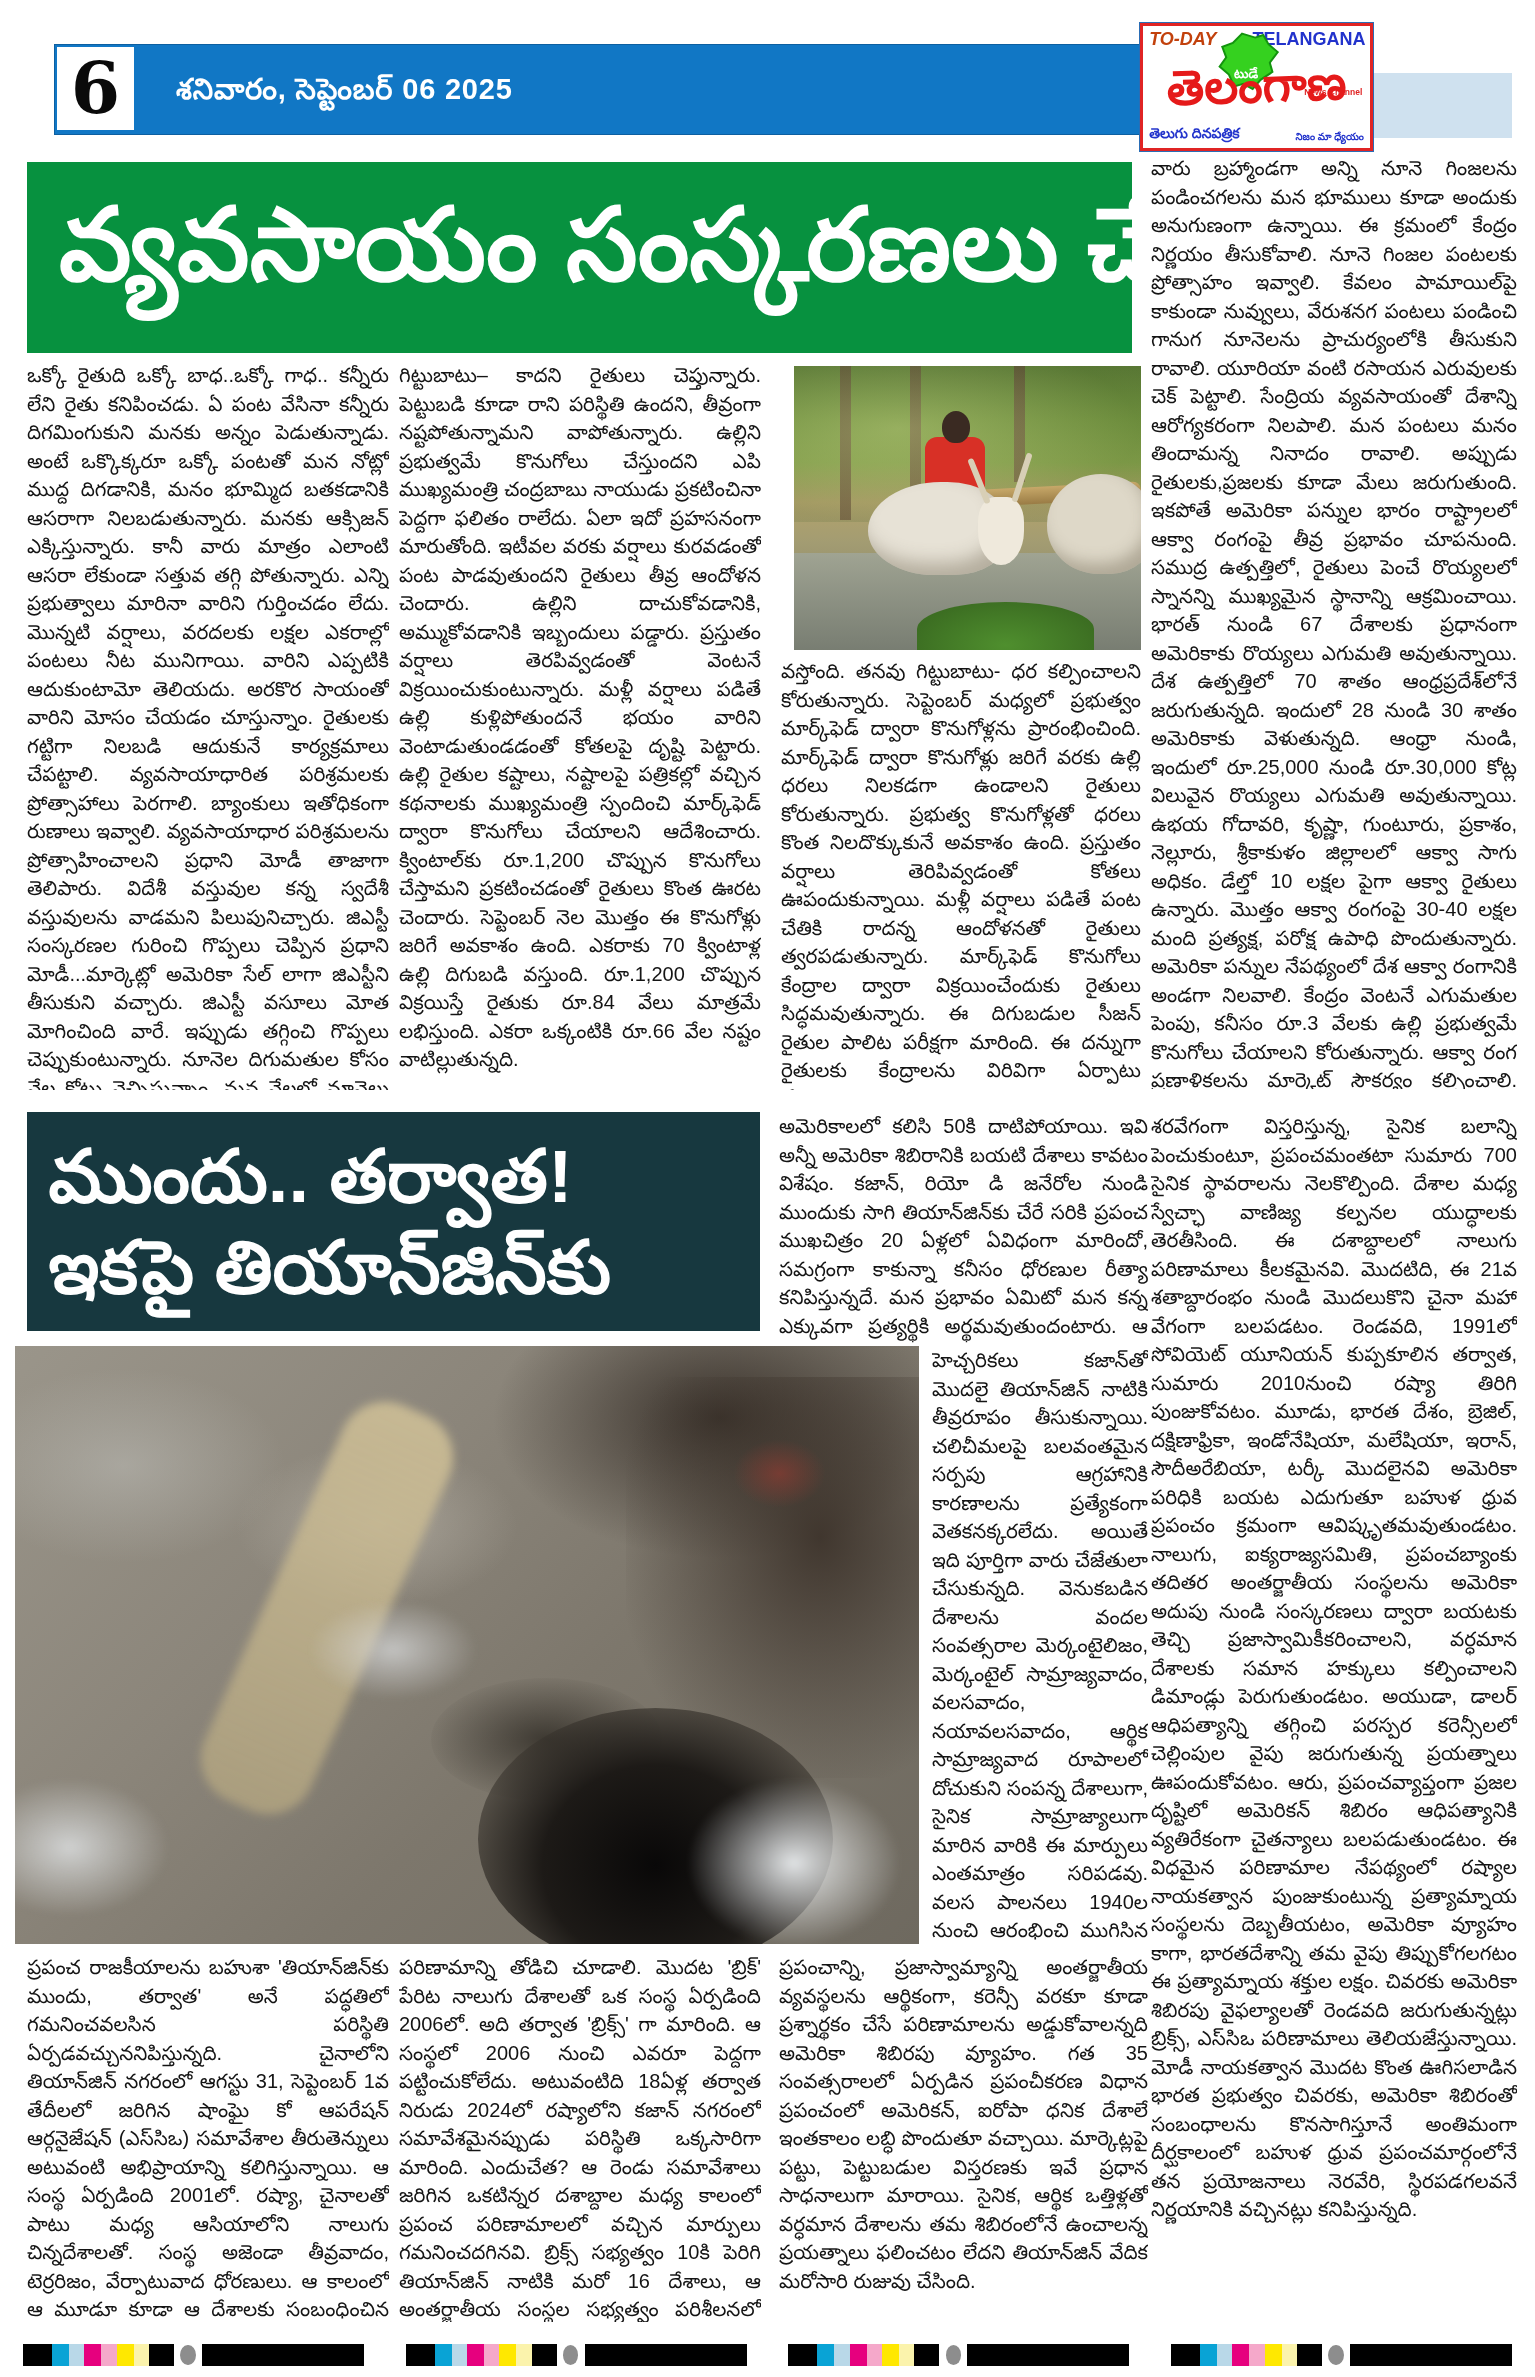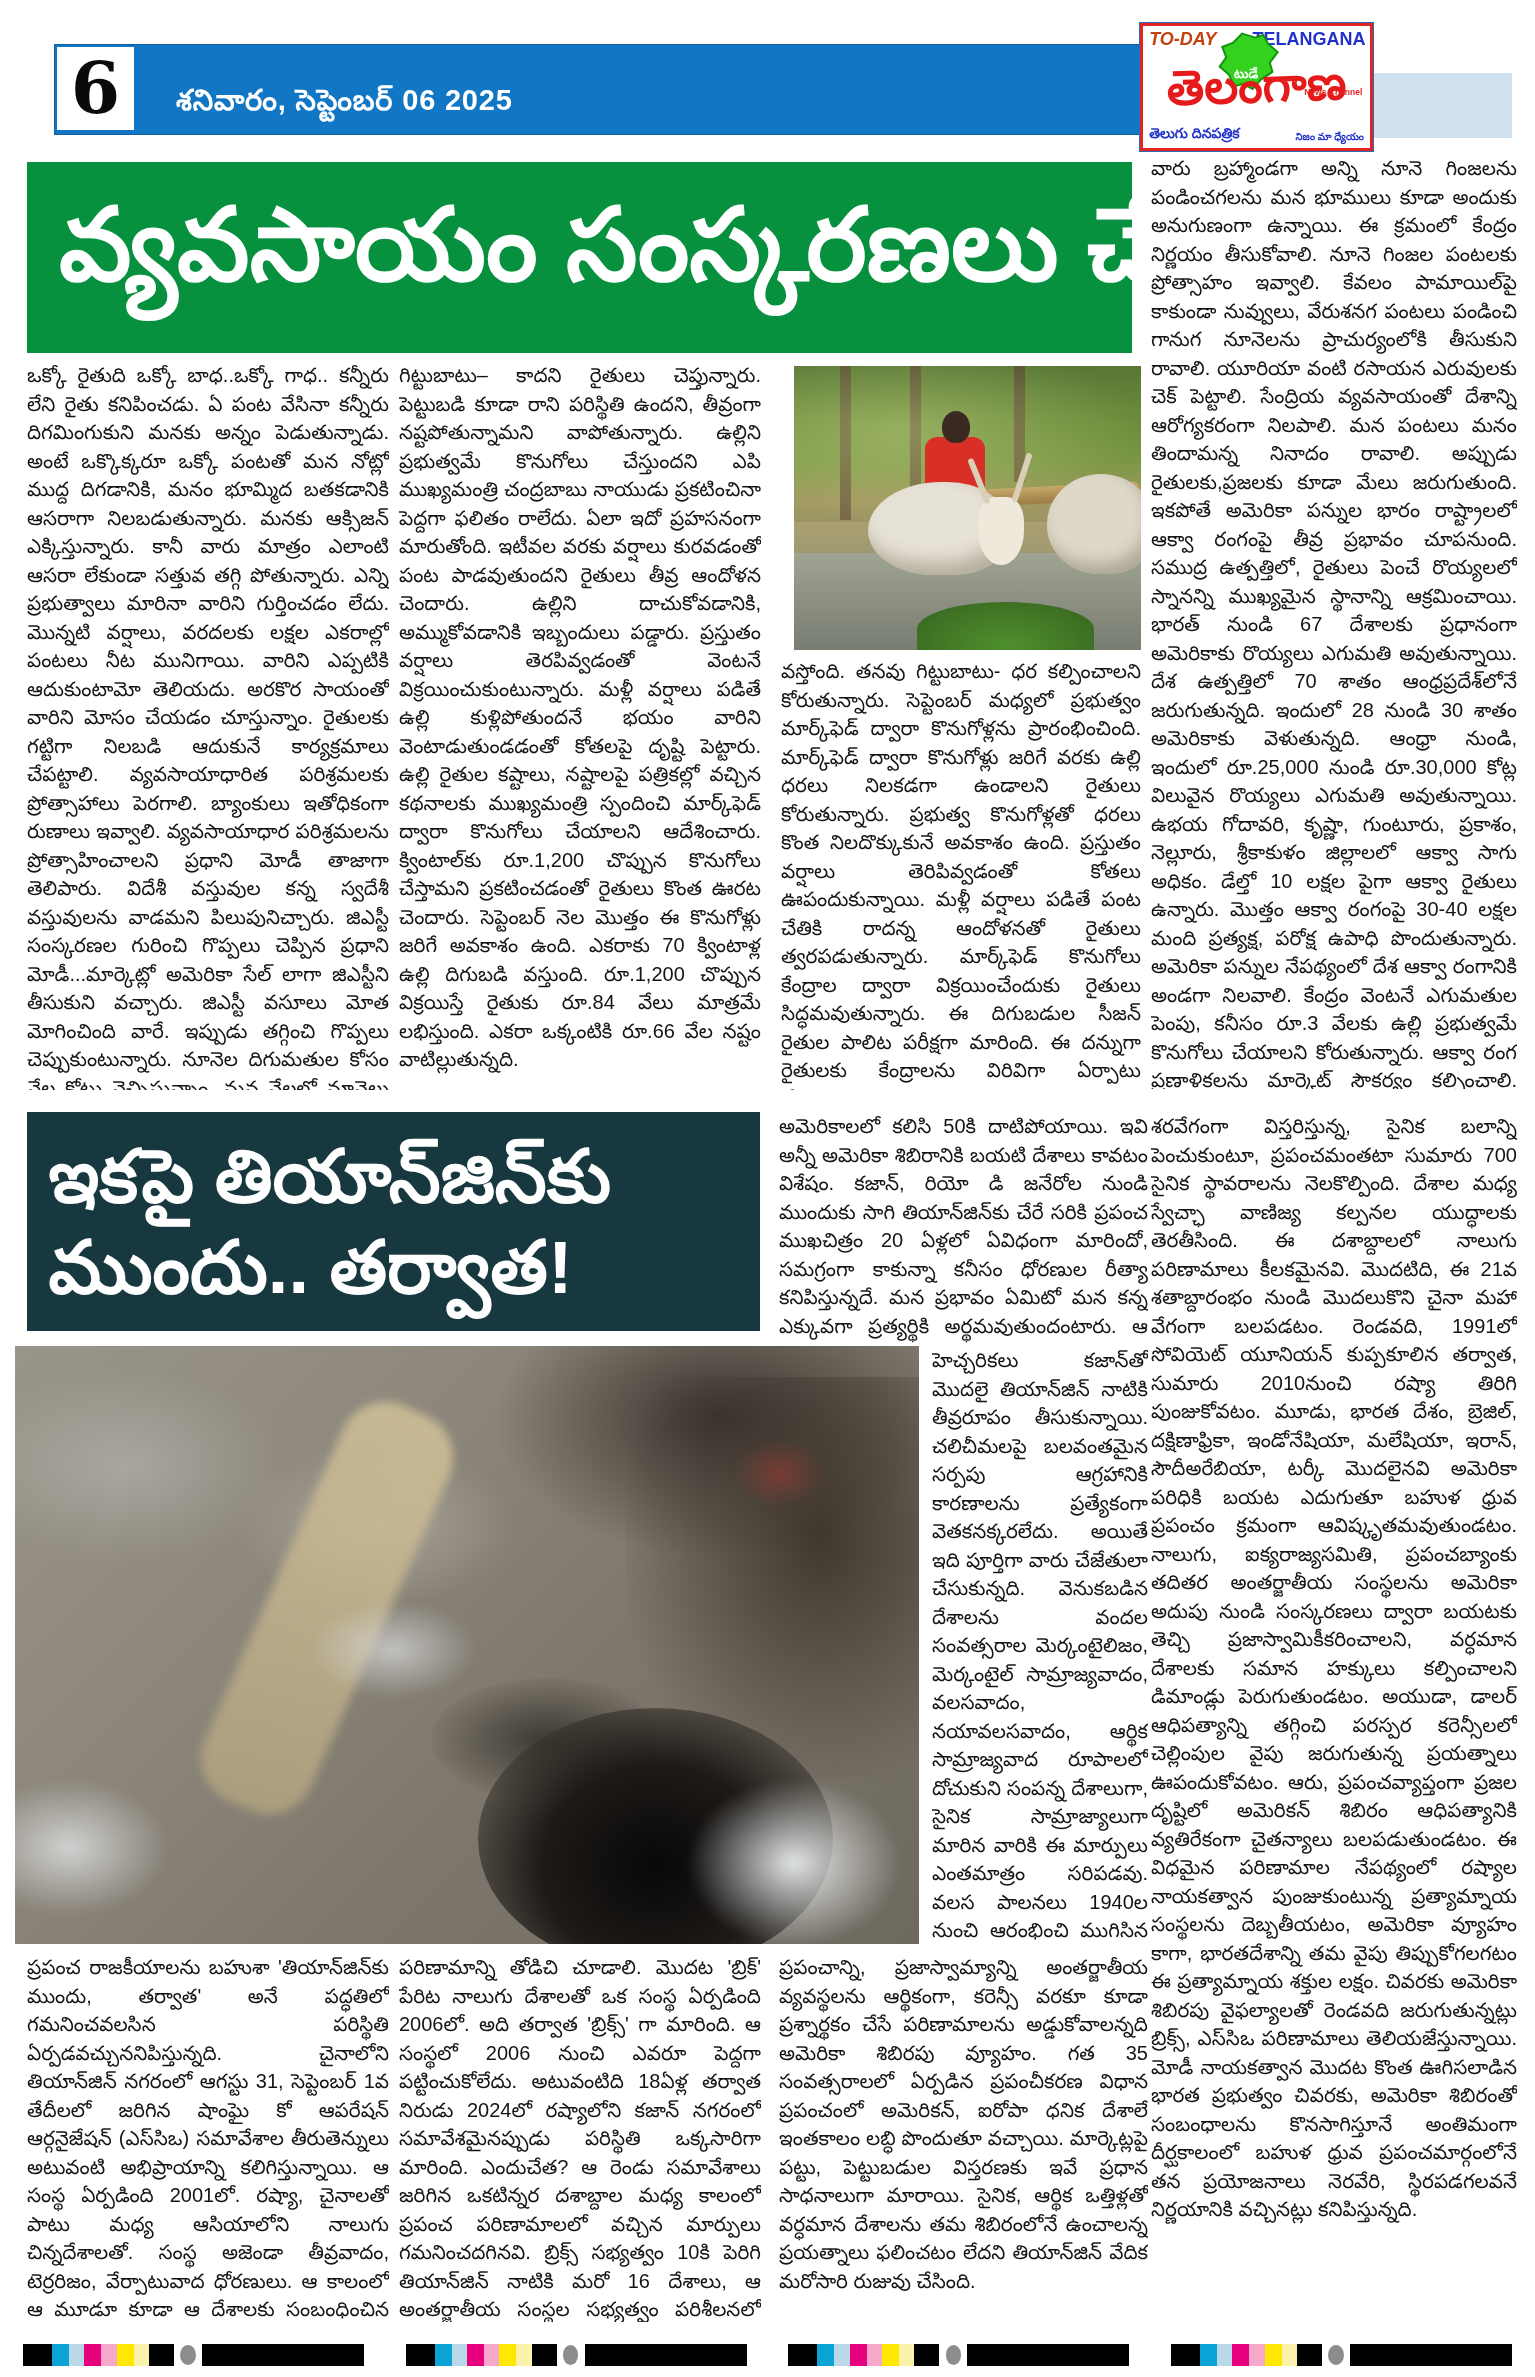"శనివారం, సెప్టెంబర్ 06 2025" .dateline { top: 84px -> 73px }
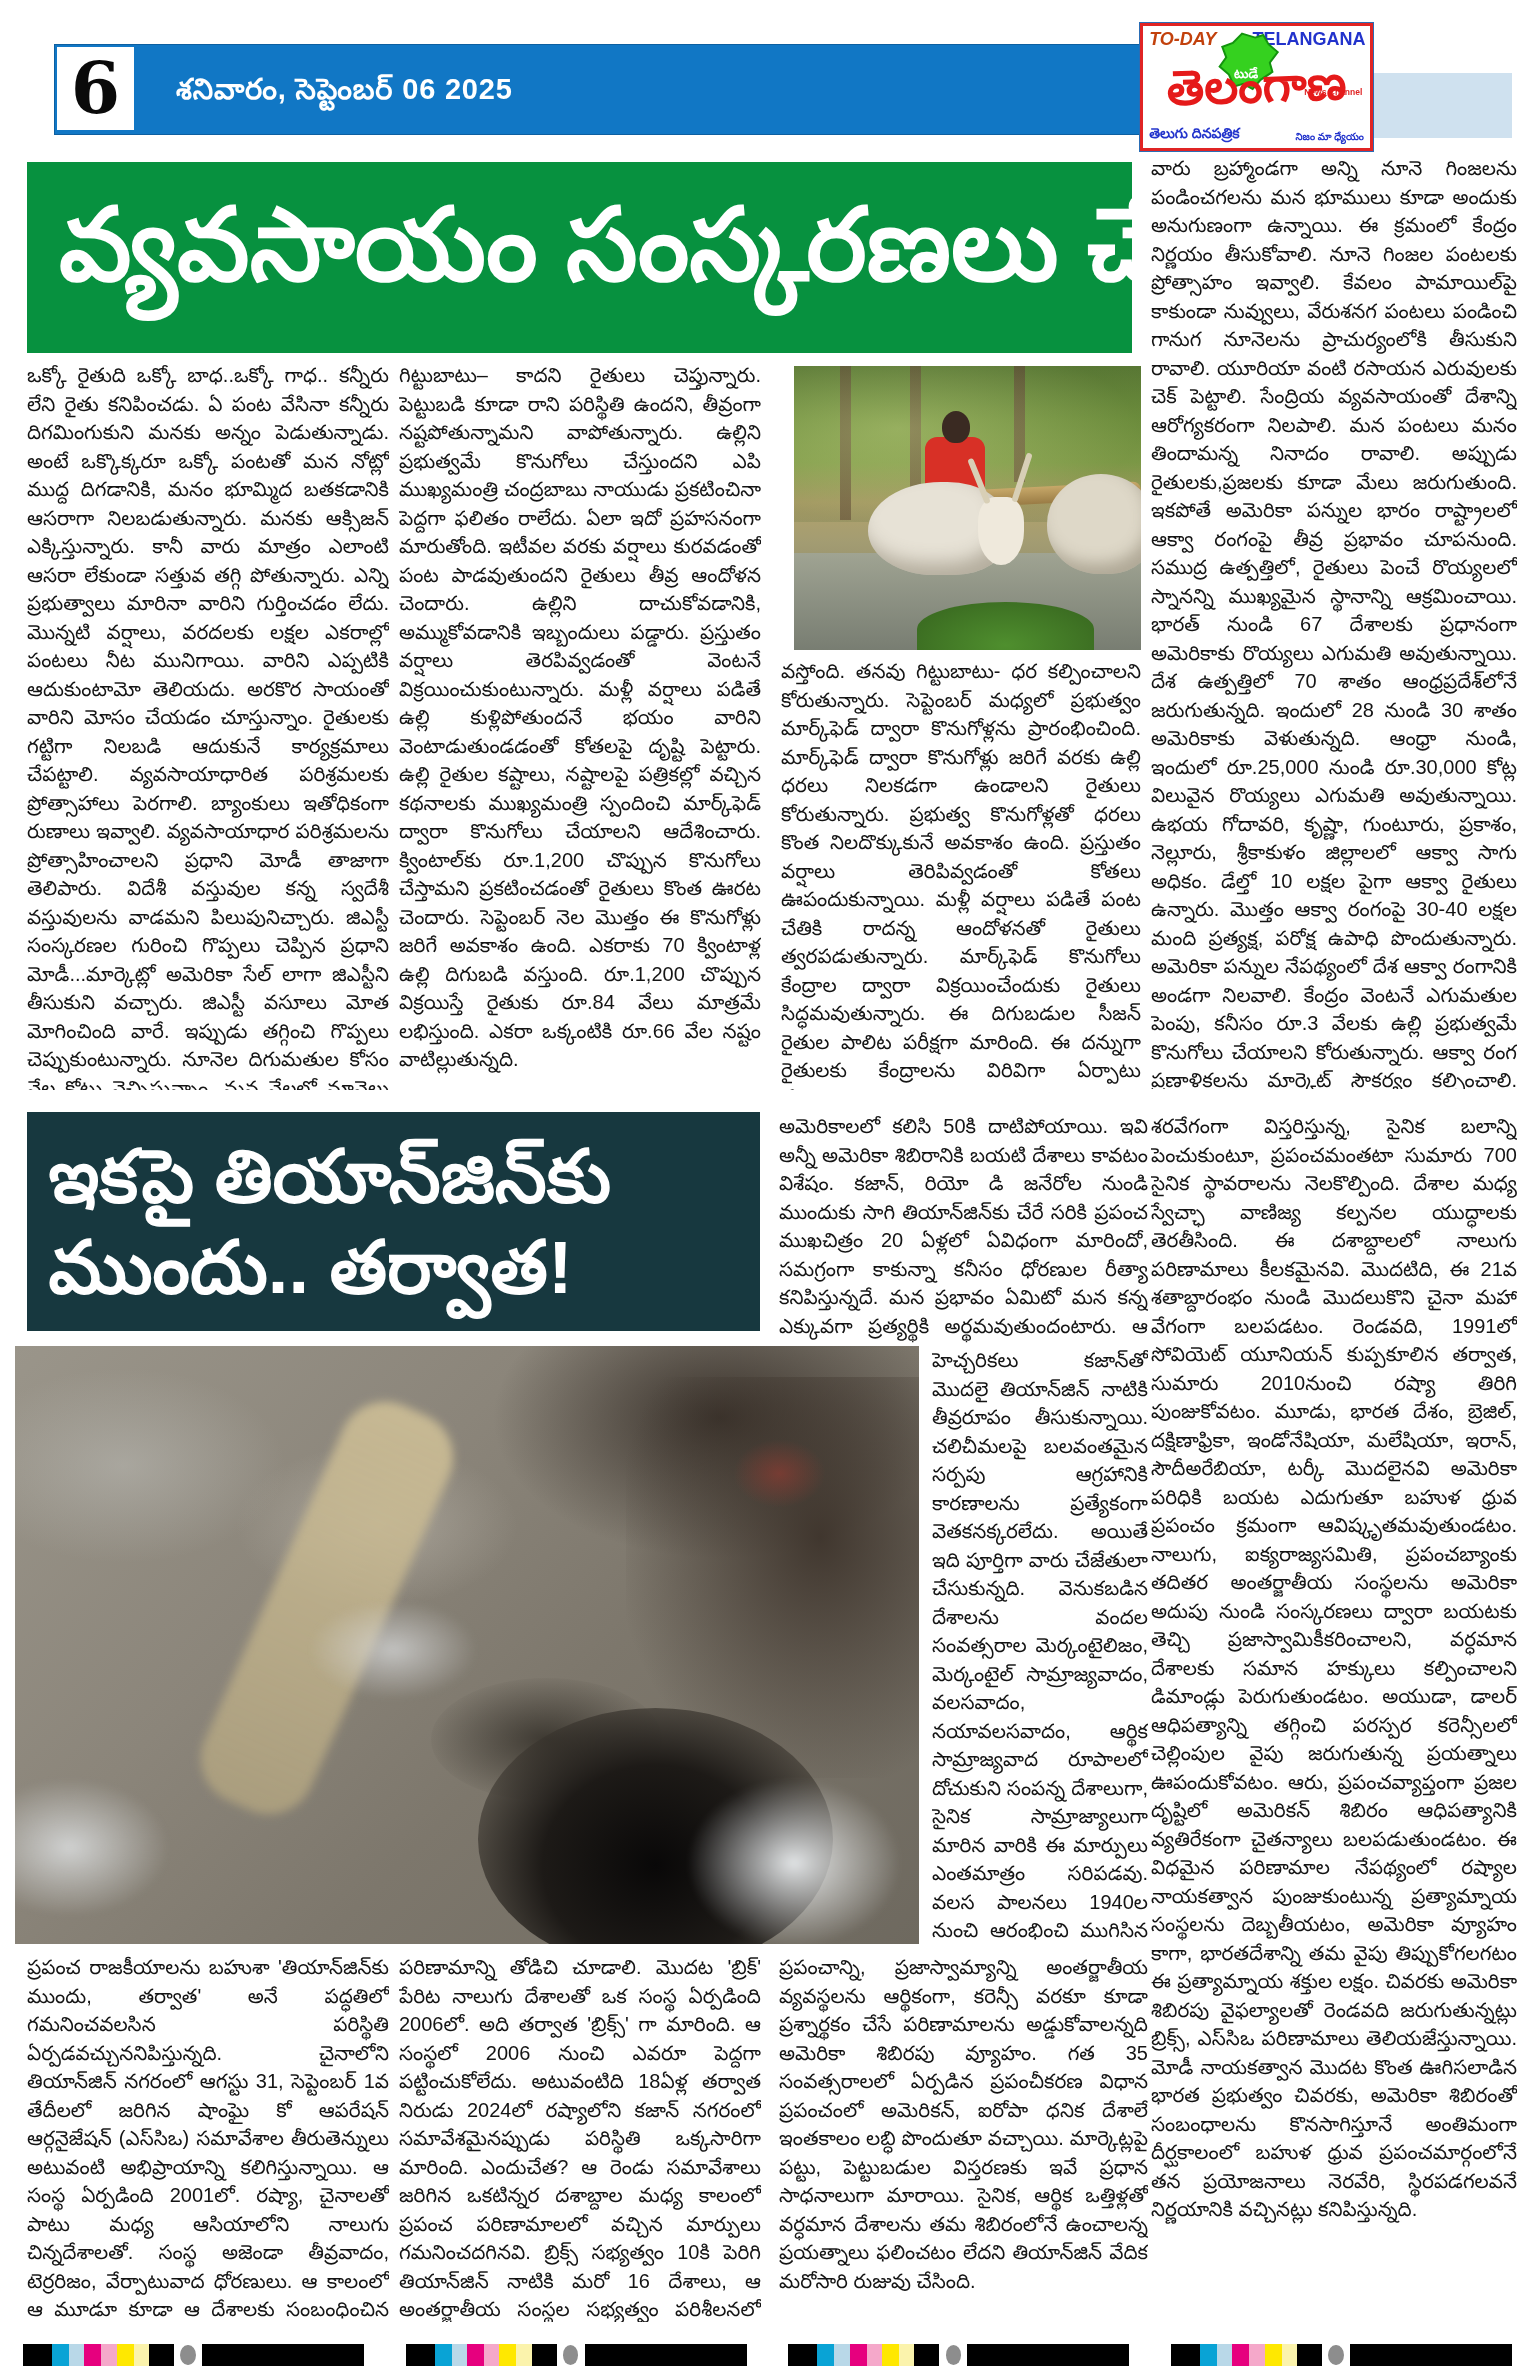"ఇకపై తియాన్‌జిన్‌కు" span { order: before "ముందు.. తర్వాత!" -> after "ముందు.. తర్వాత!" }
